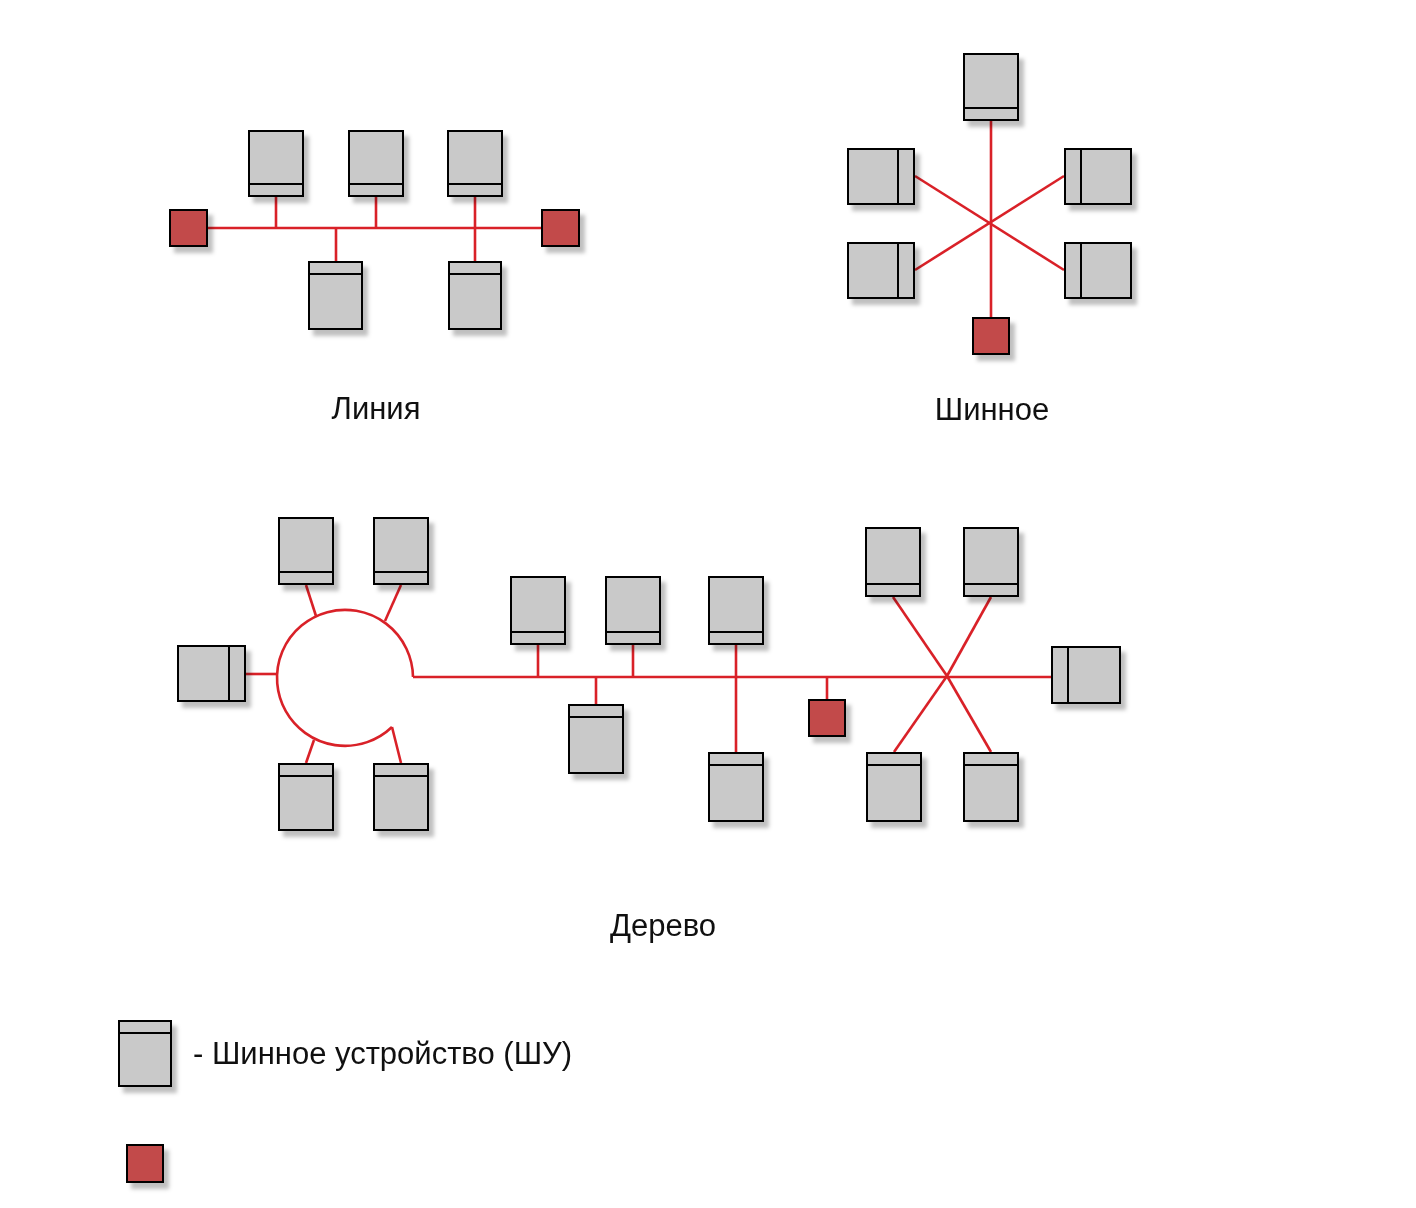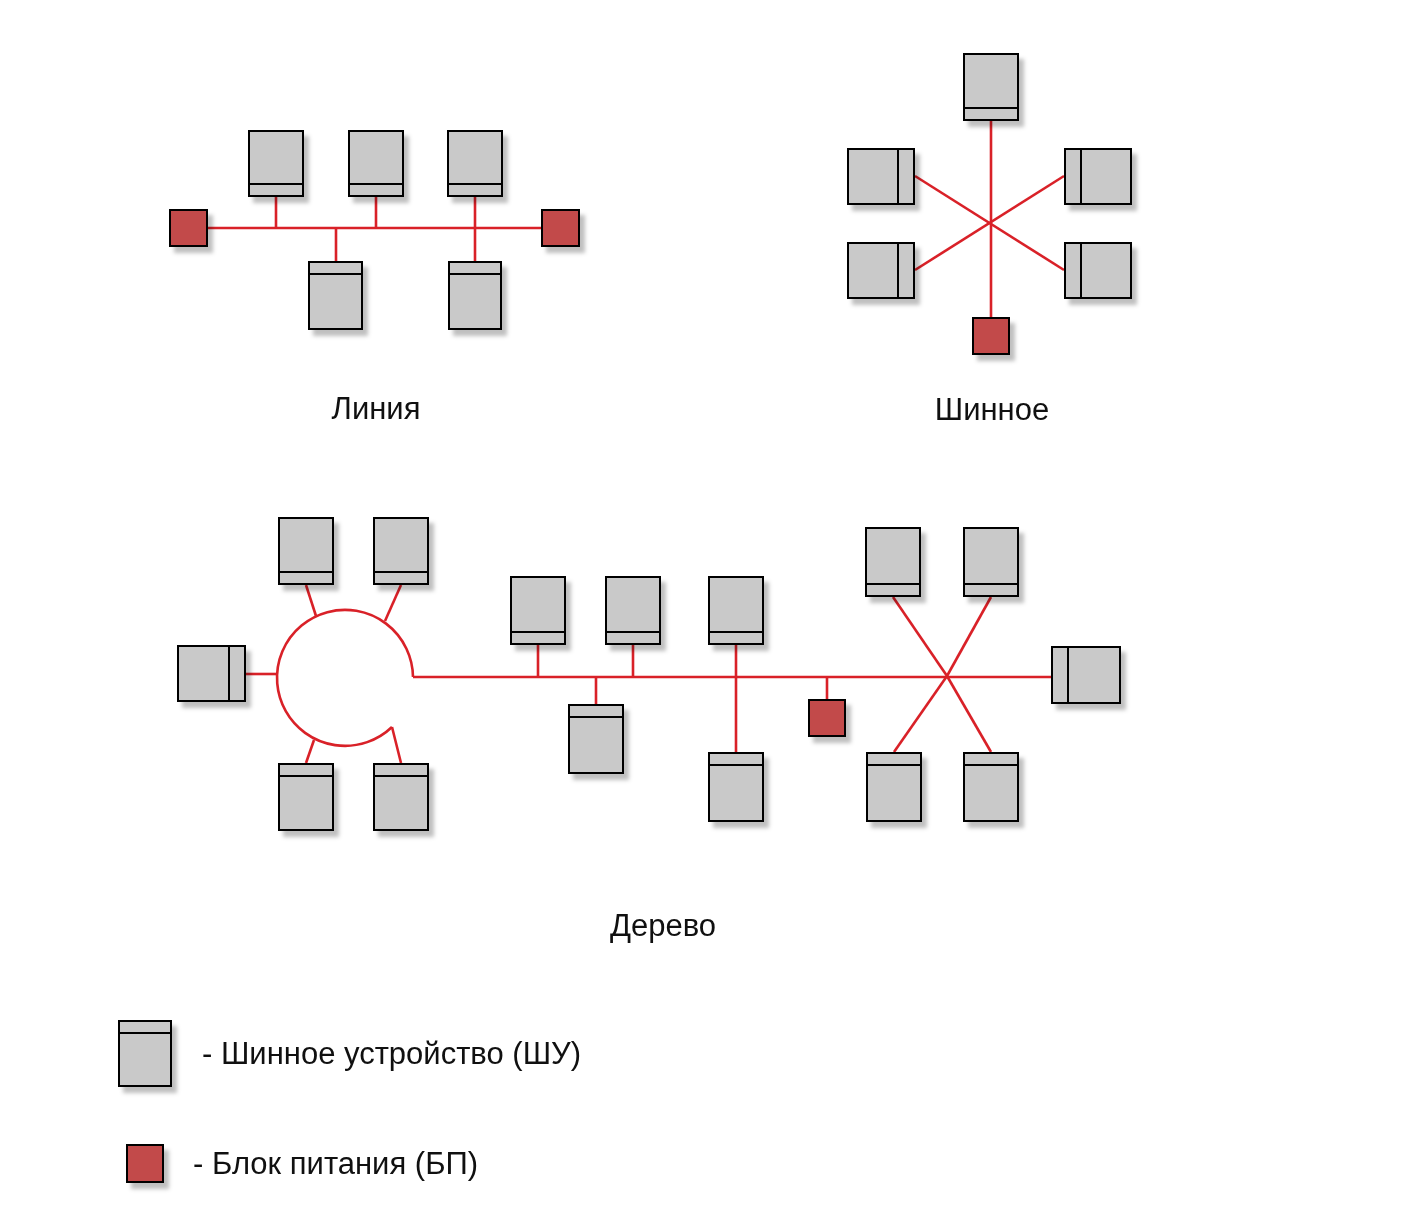"- Шинное устройство (ШУ)" .legend-row-1 { gap: 9px -> none }
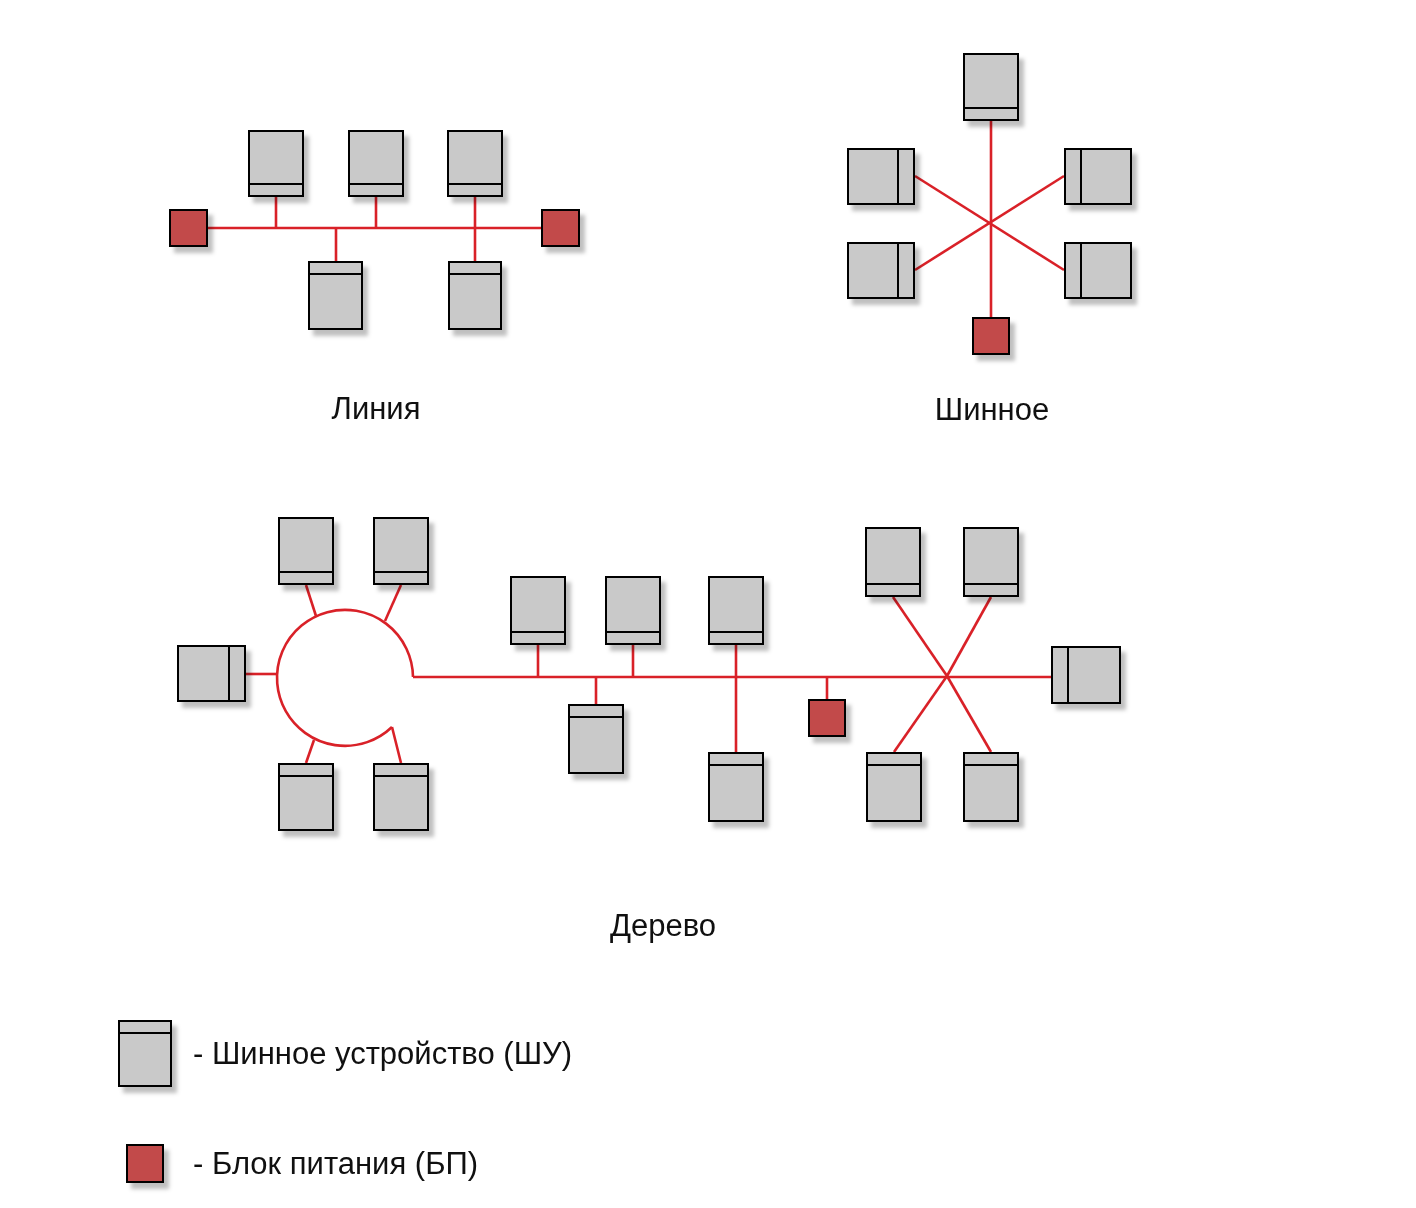"- Блок питания (БП)" div.legend-text { html: <div>- Блок питания (БП)</div> -> none }
